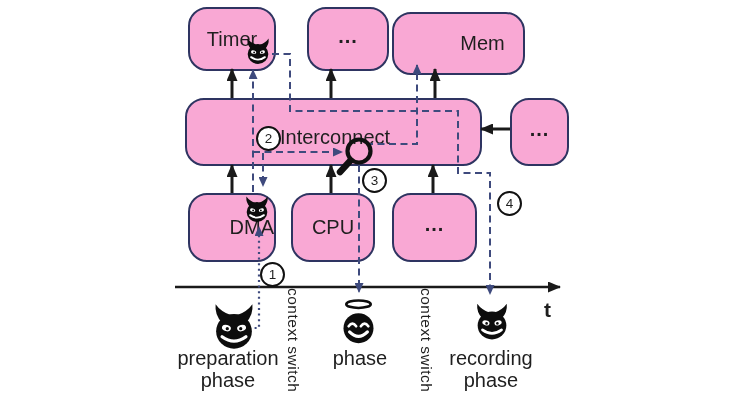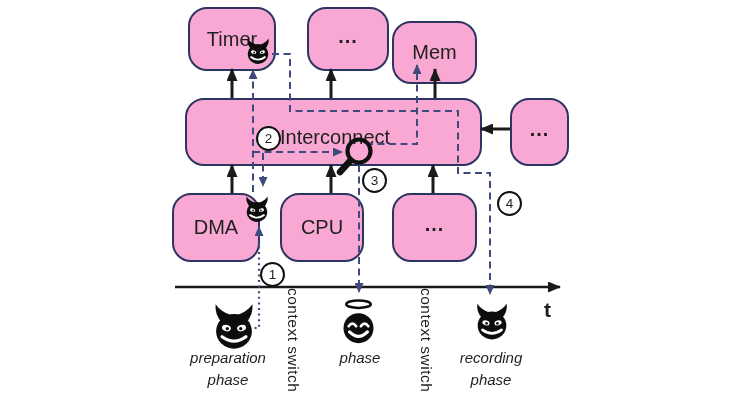"Mem" div.box { padding-left: none -> 48px; top: 21px -> 12px }
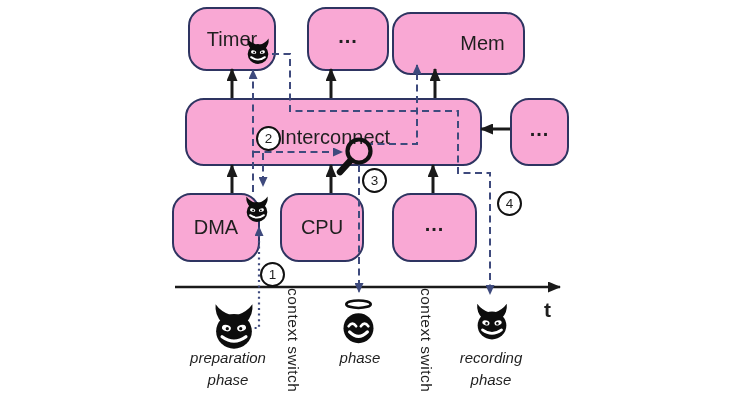"DMA" div.box { justify-content: none -> flex-end; left: 172px -> 188px }
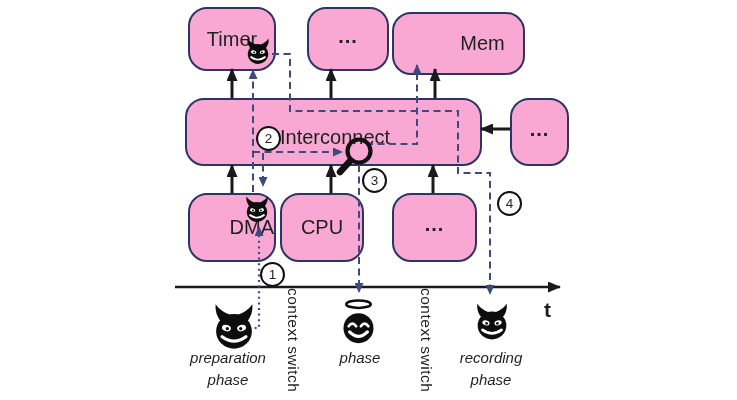"CPU" div.box { left: 280px -> 291px }
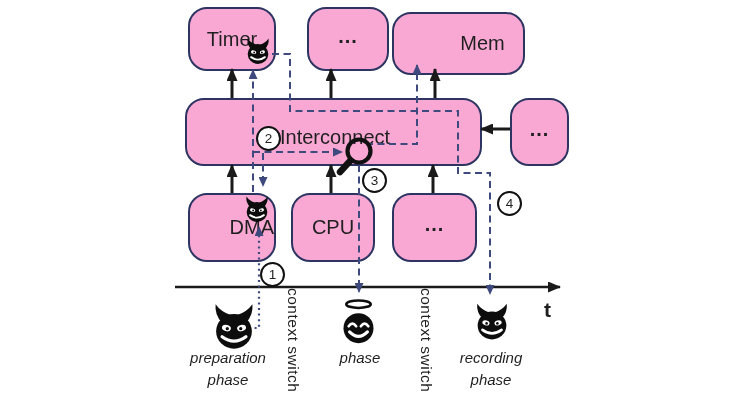"preparation" .phase { font-size: 15px -> 20px; font-style: italic -> none }
